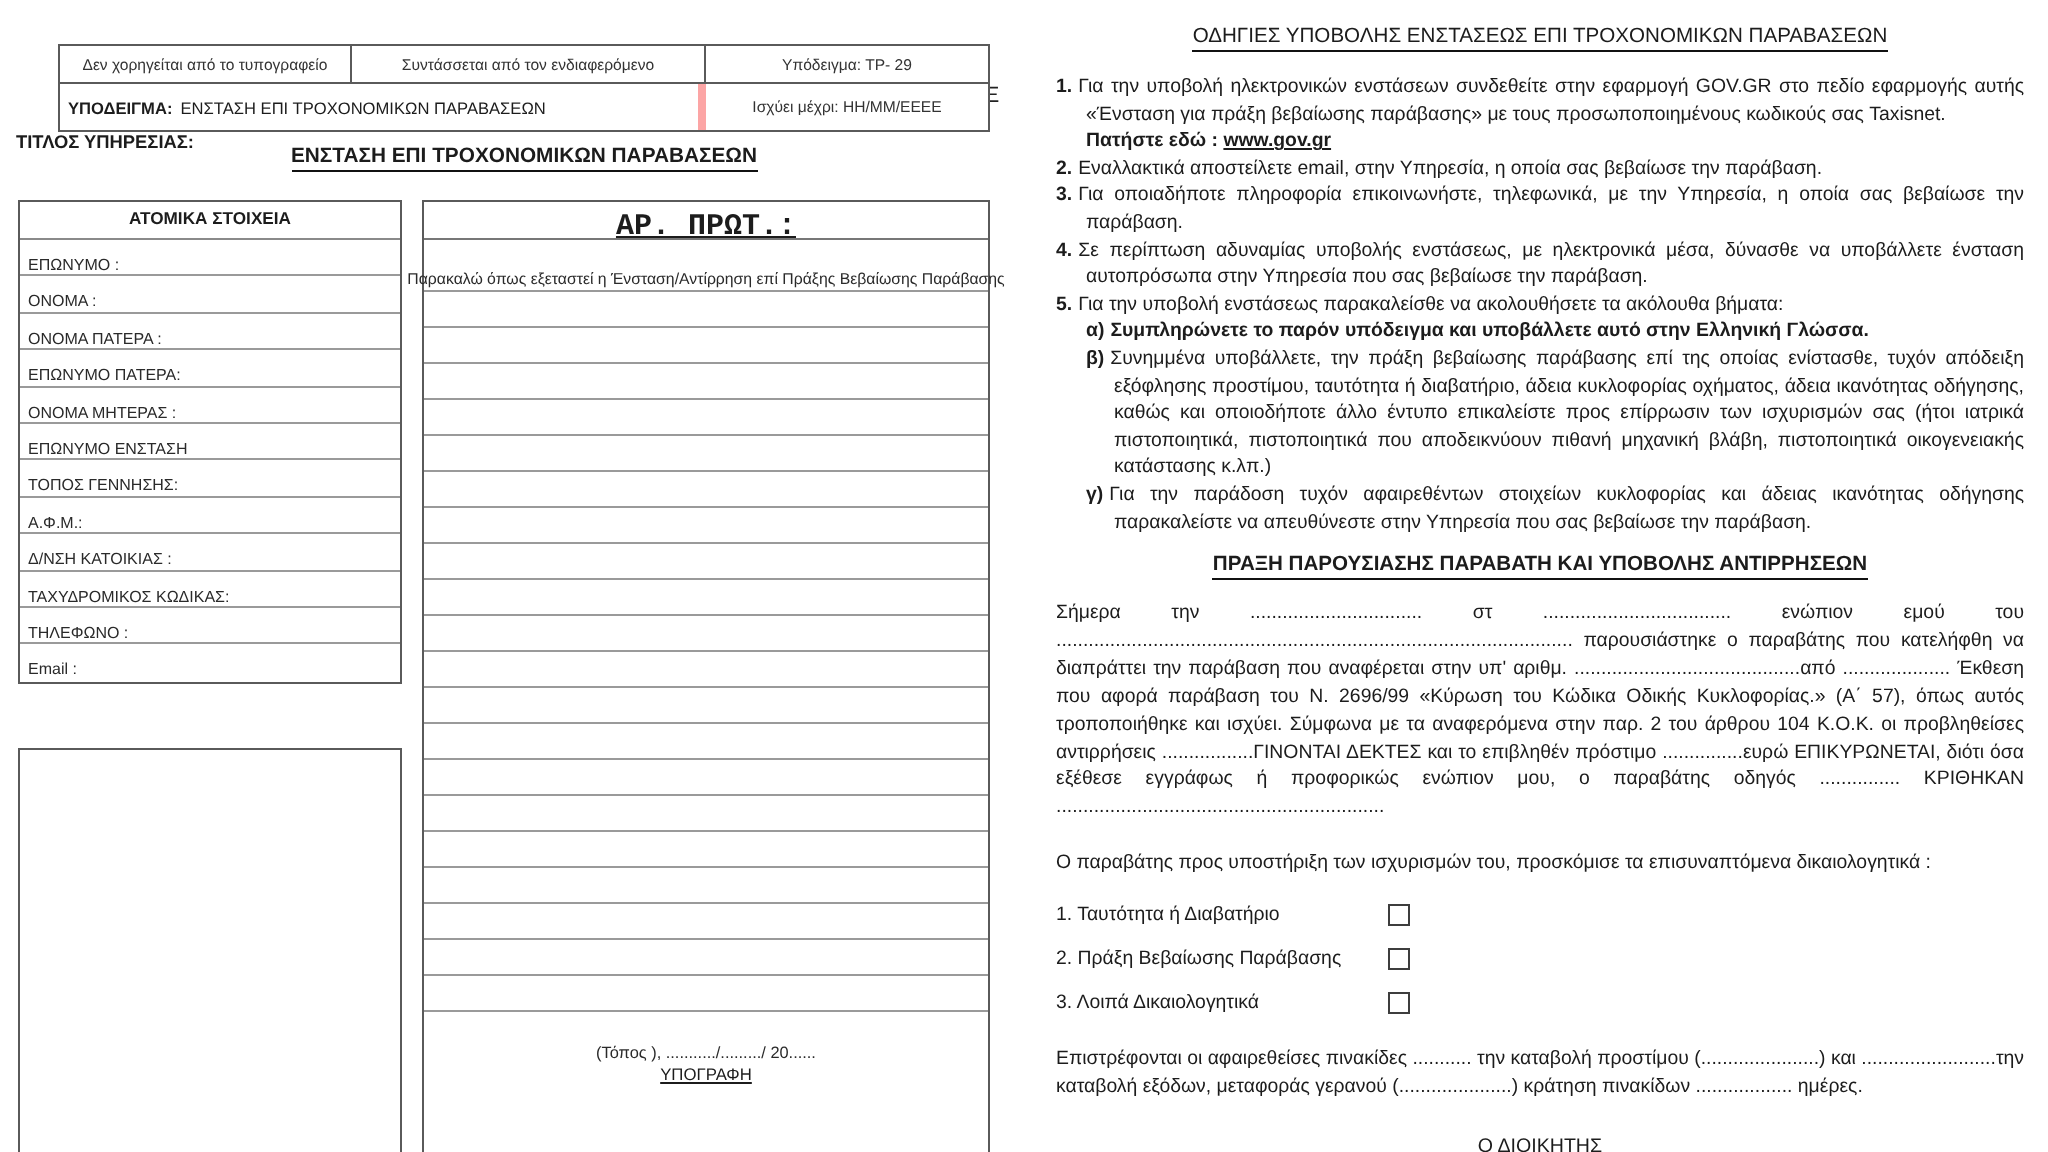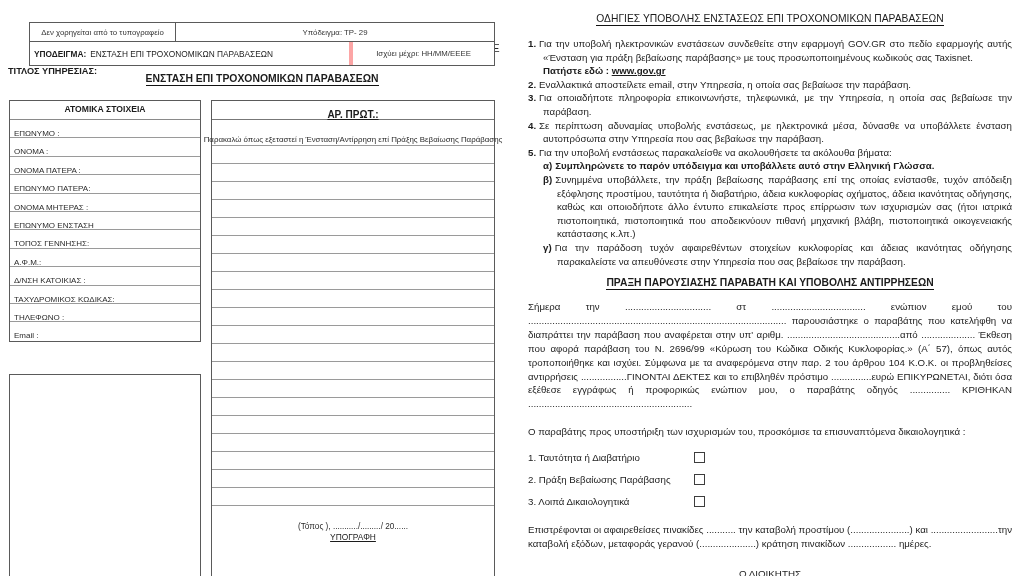"Συντάσσεται από τον ενδιαφερόμενο" div.tt-c { html: none -> <div>Συντάσσεται από τον ενδιαφερόμενο</div> }
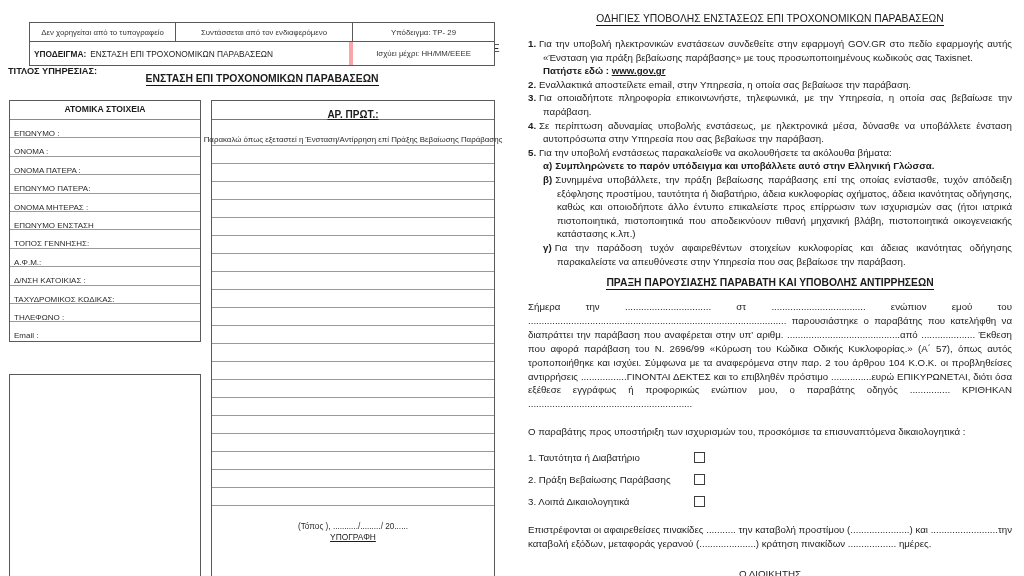"ΑΡ. ΠΡΩΤ.:" .mt-header span { font-family: none -> Liberation Mono, monospace; font-size: 10px -> 15px }
